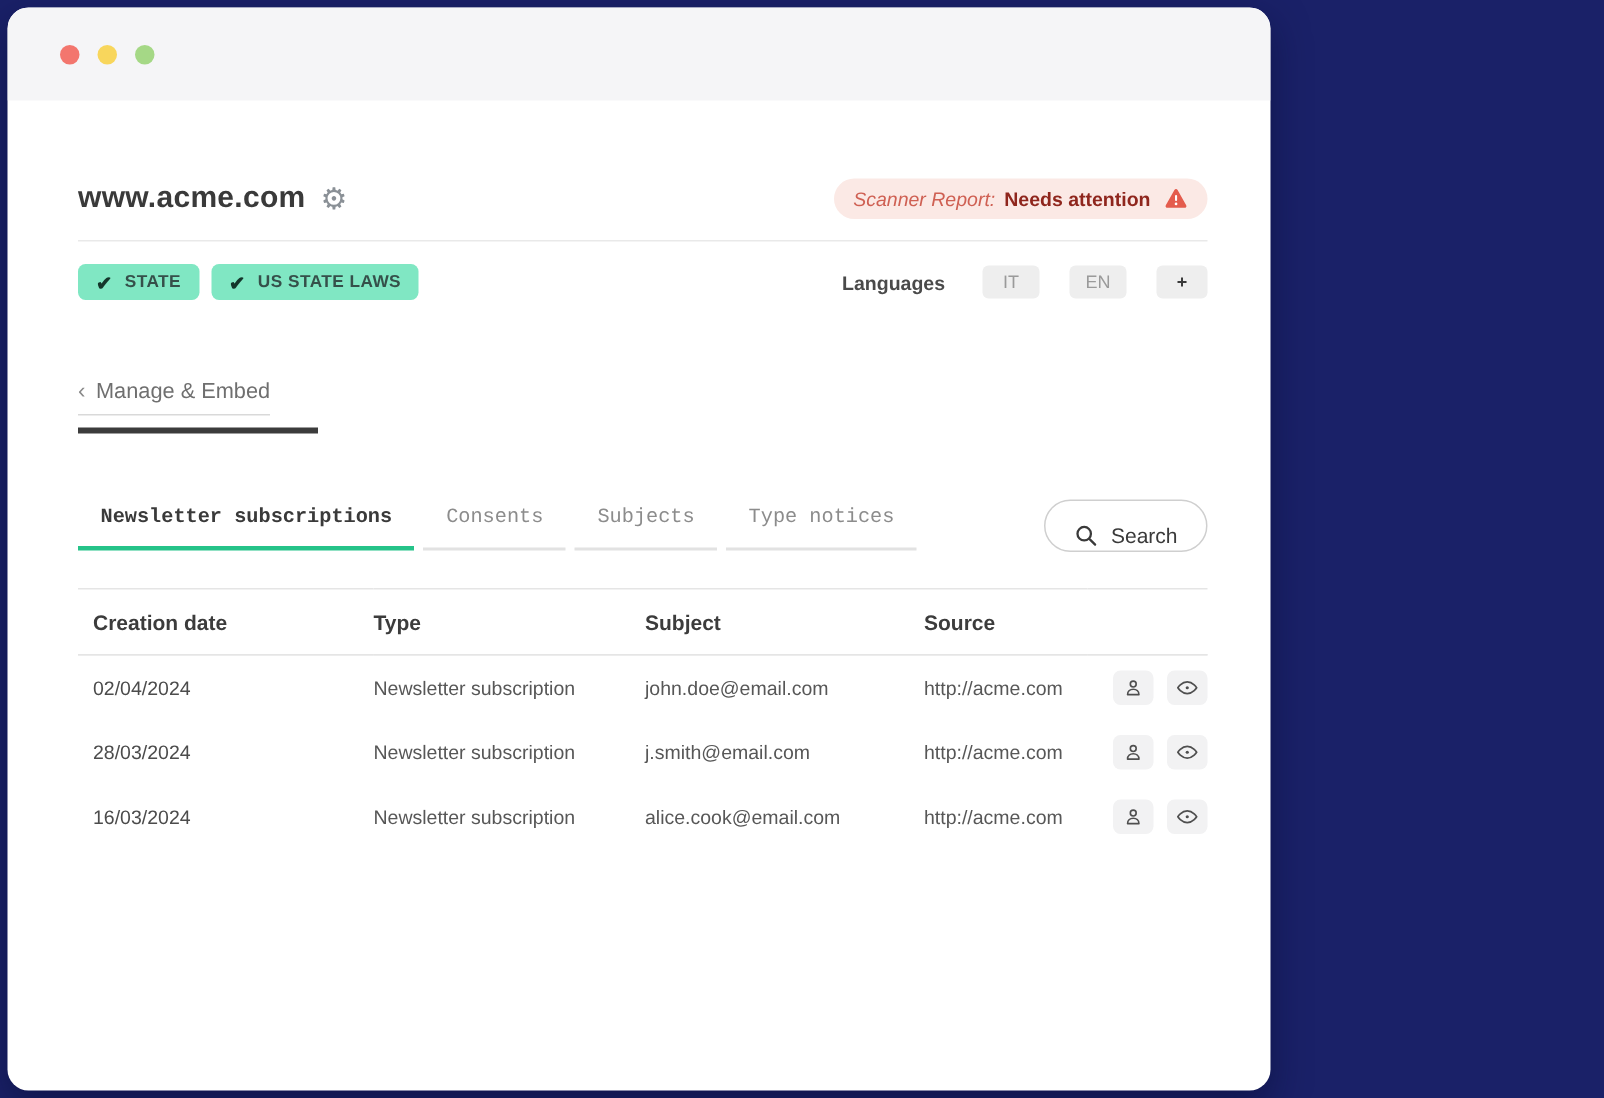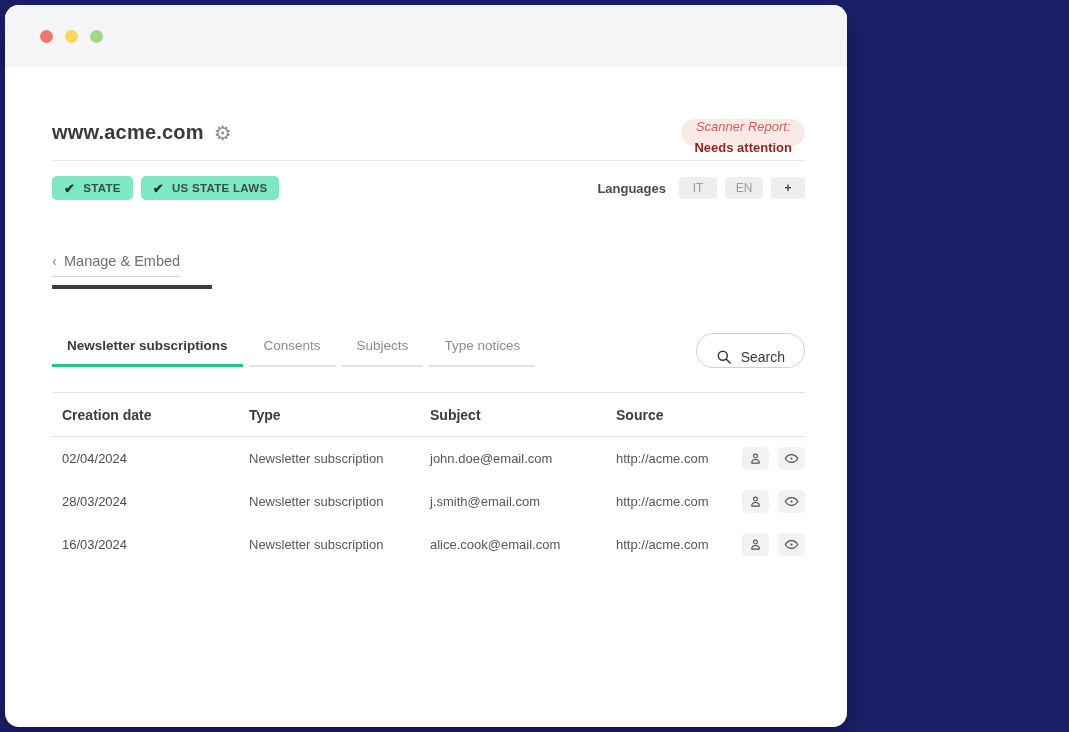"Scanner Report:" .scanner-pill { flex-direction: column -> none }
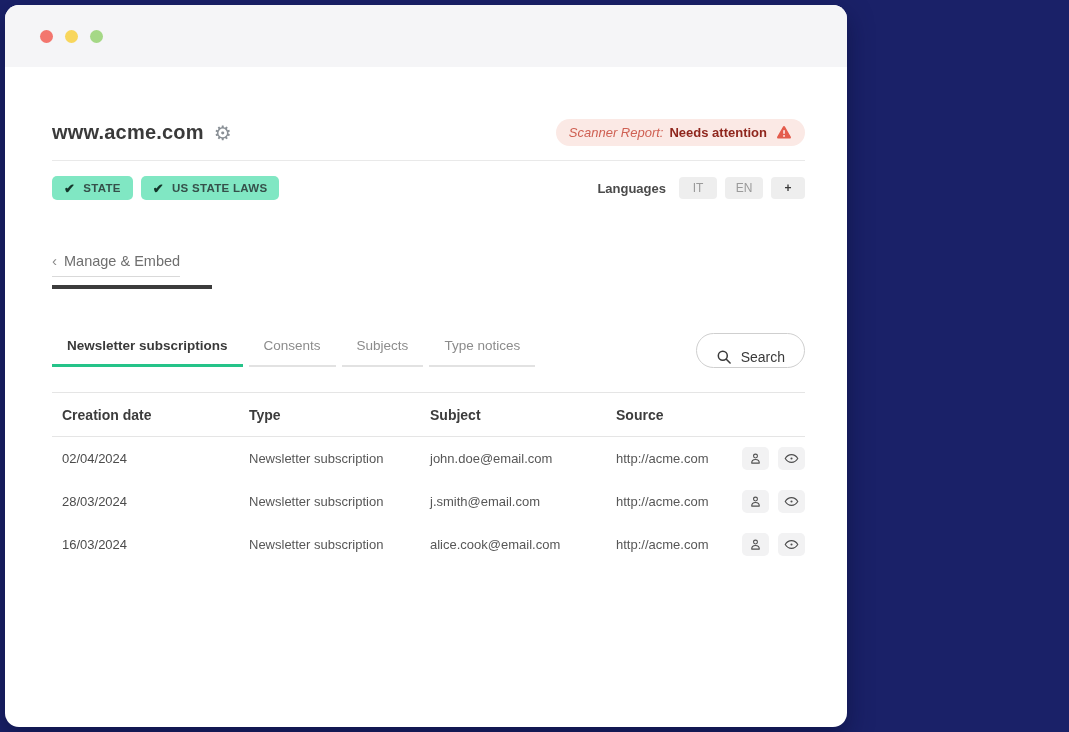"Languages" .languages { gap: 8px -> 20px }
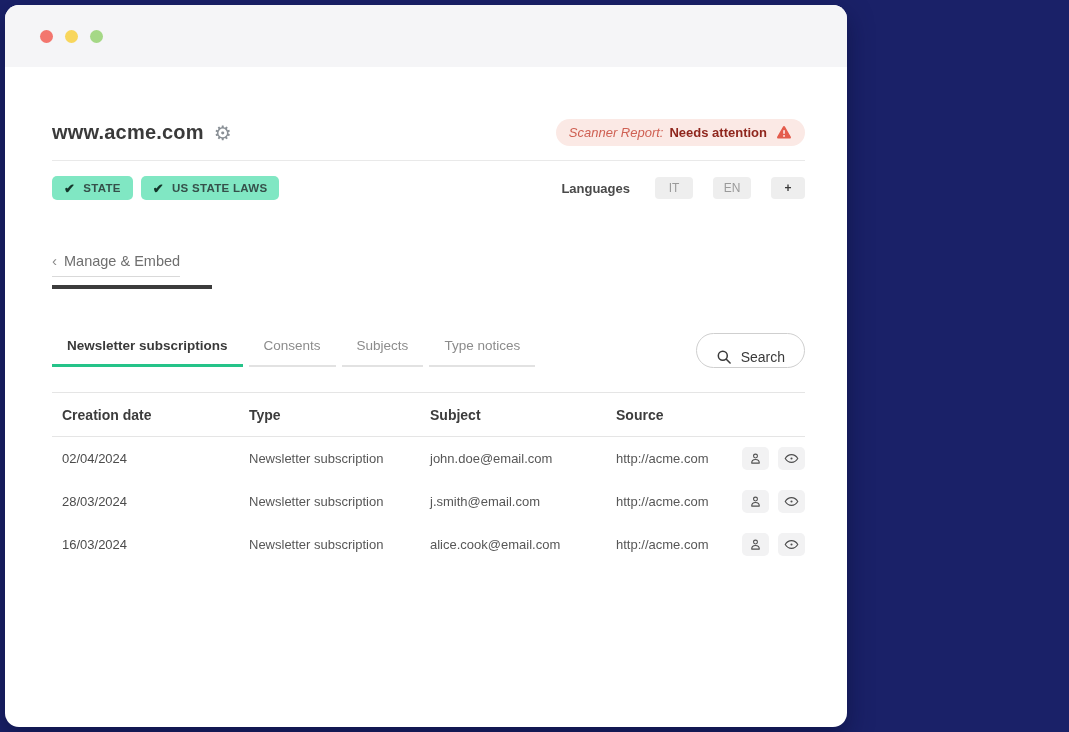"Newsletter subscriptions" .tabs { font-family: none -> Liberation Mono, monospace }
